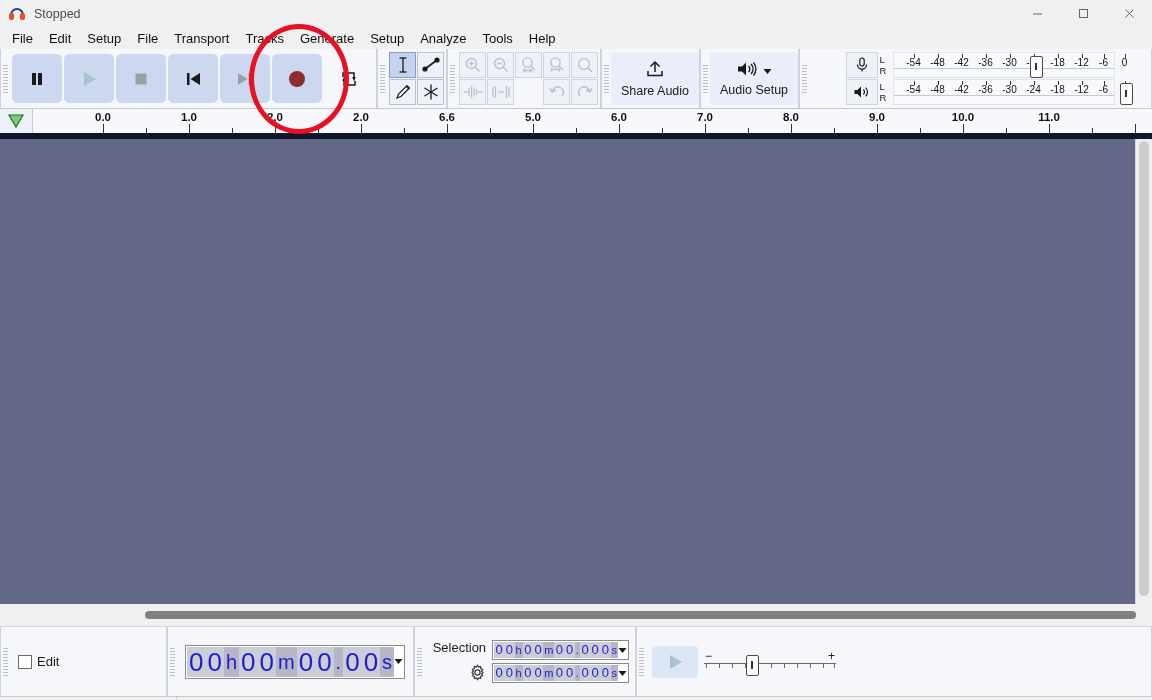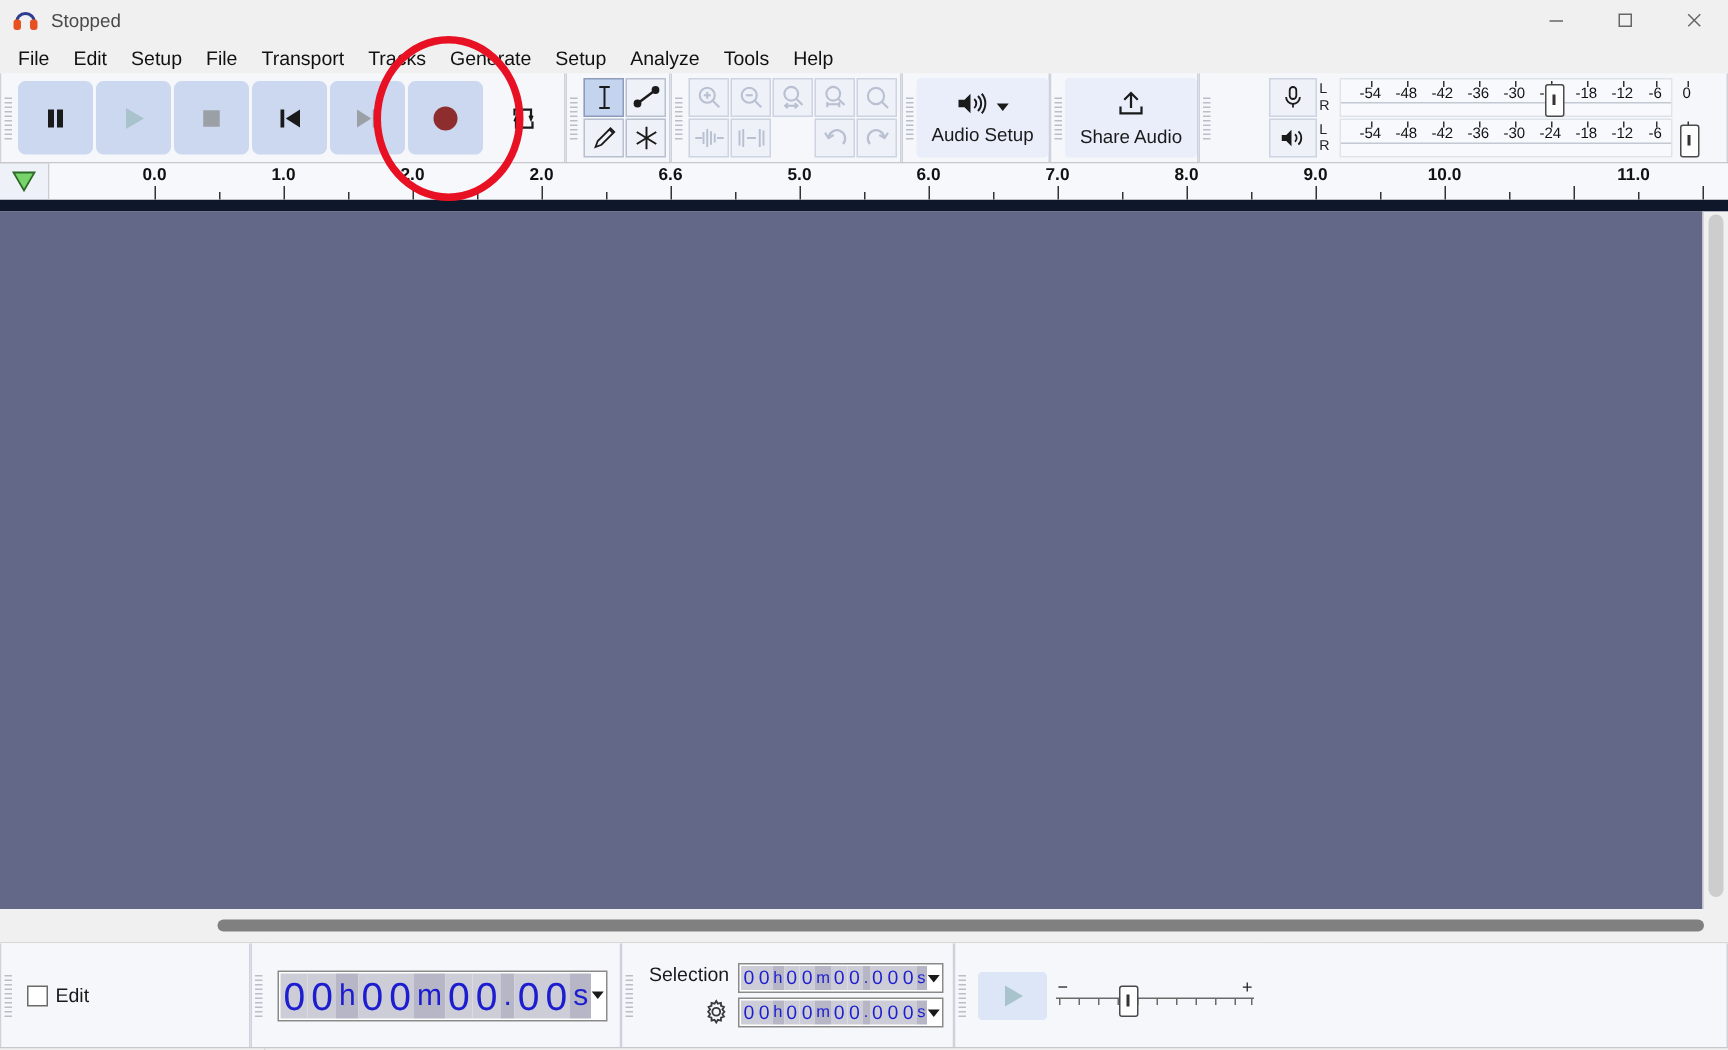"Audio Setup" div.tbgroup { order: before "Share Audio" -> after "Share Audio" }
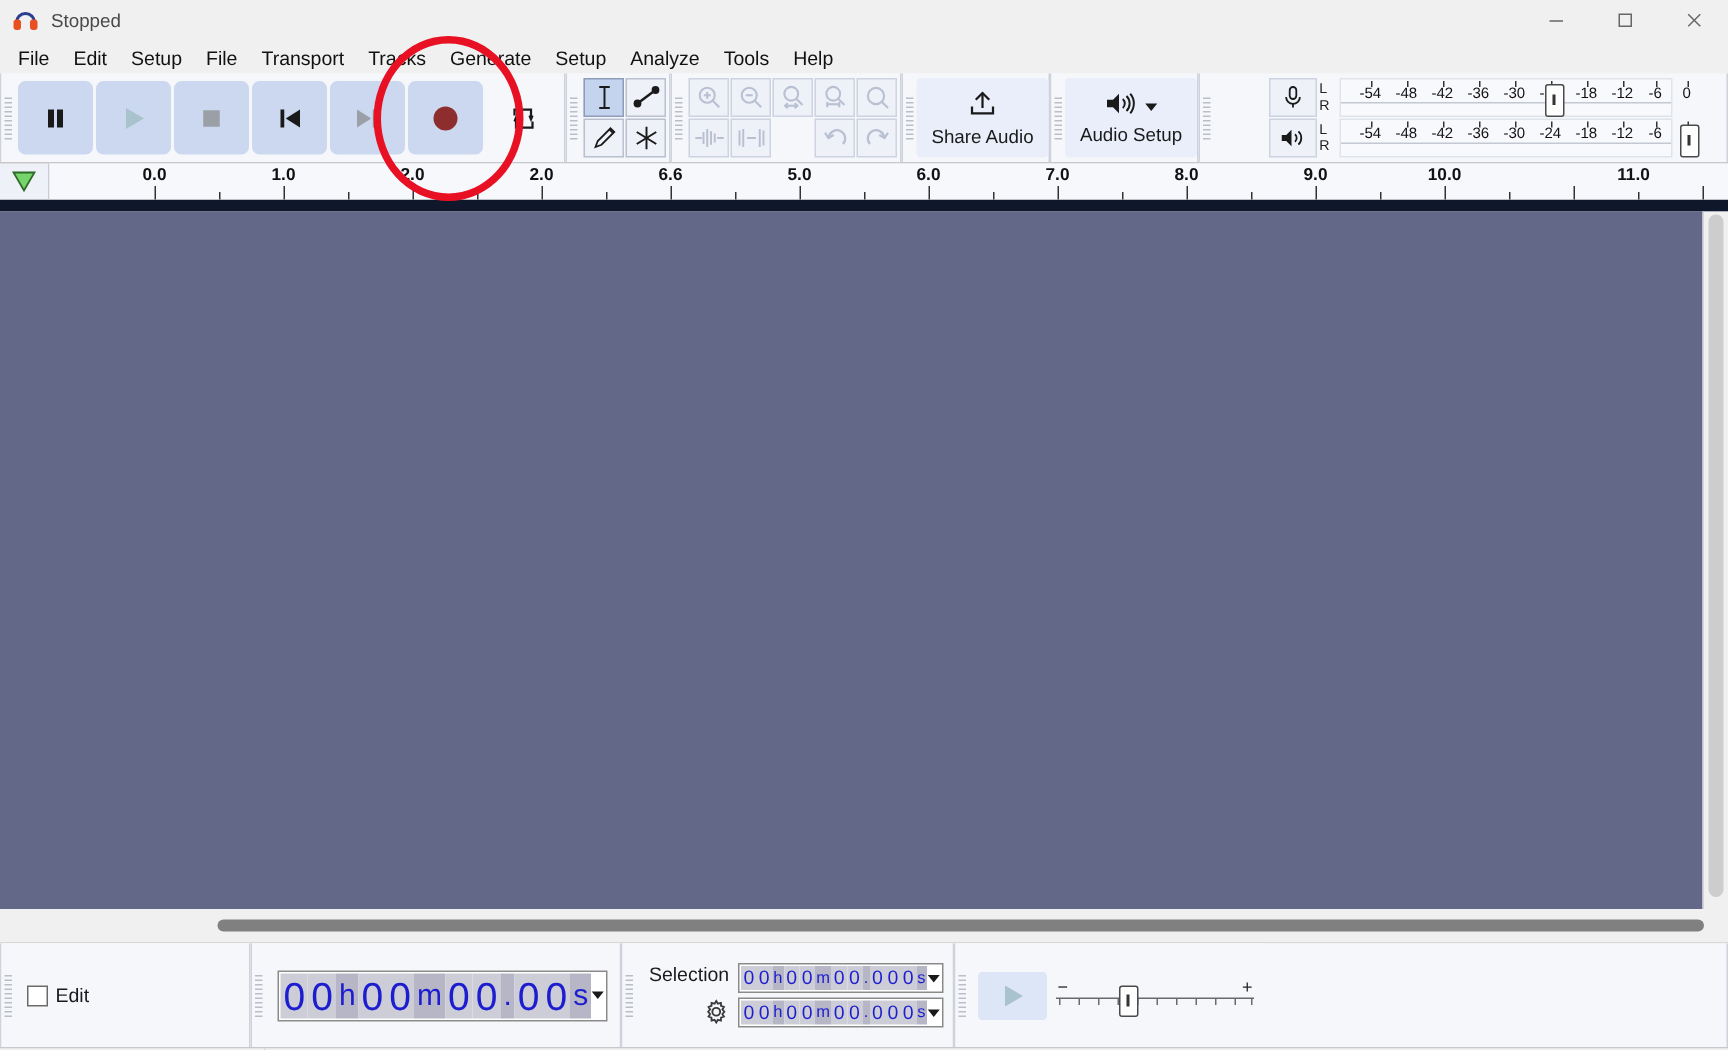"0.0" .rulerrow { border-bottom: 8px solid #0f172a -> 6px solid #0f172a }
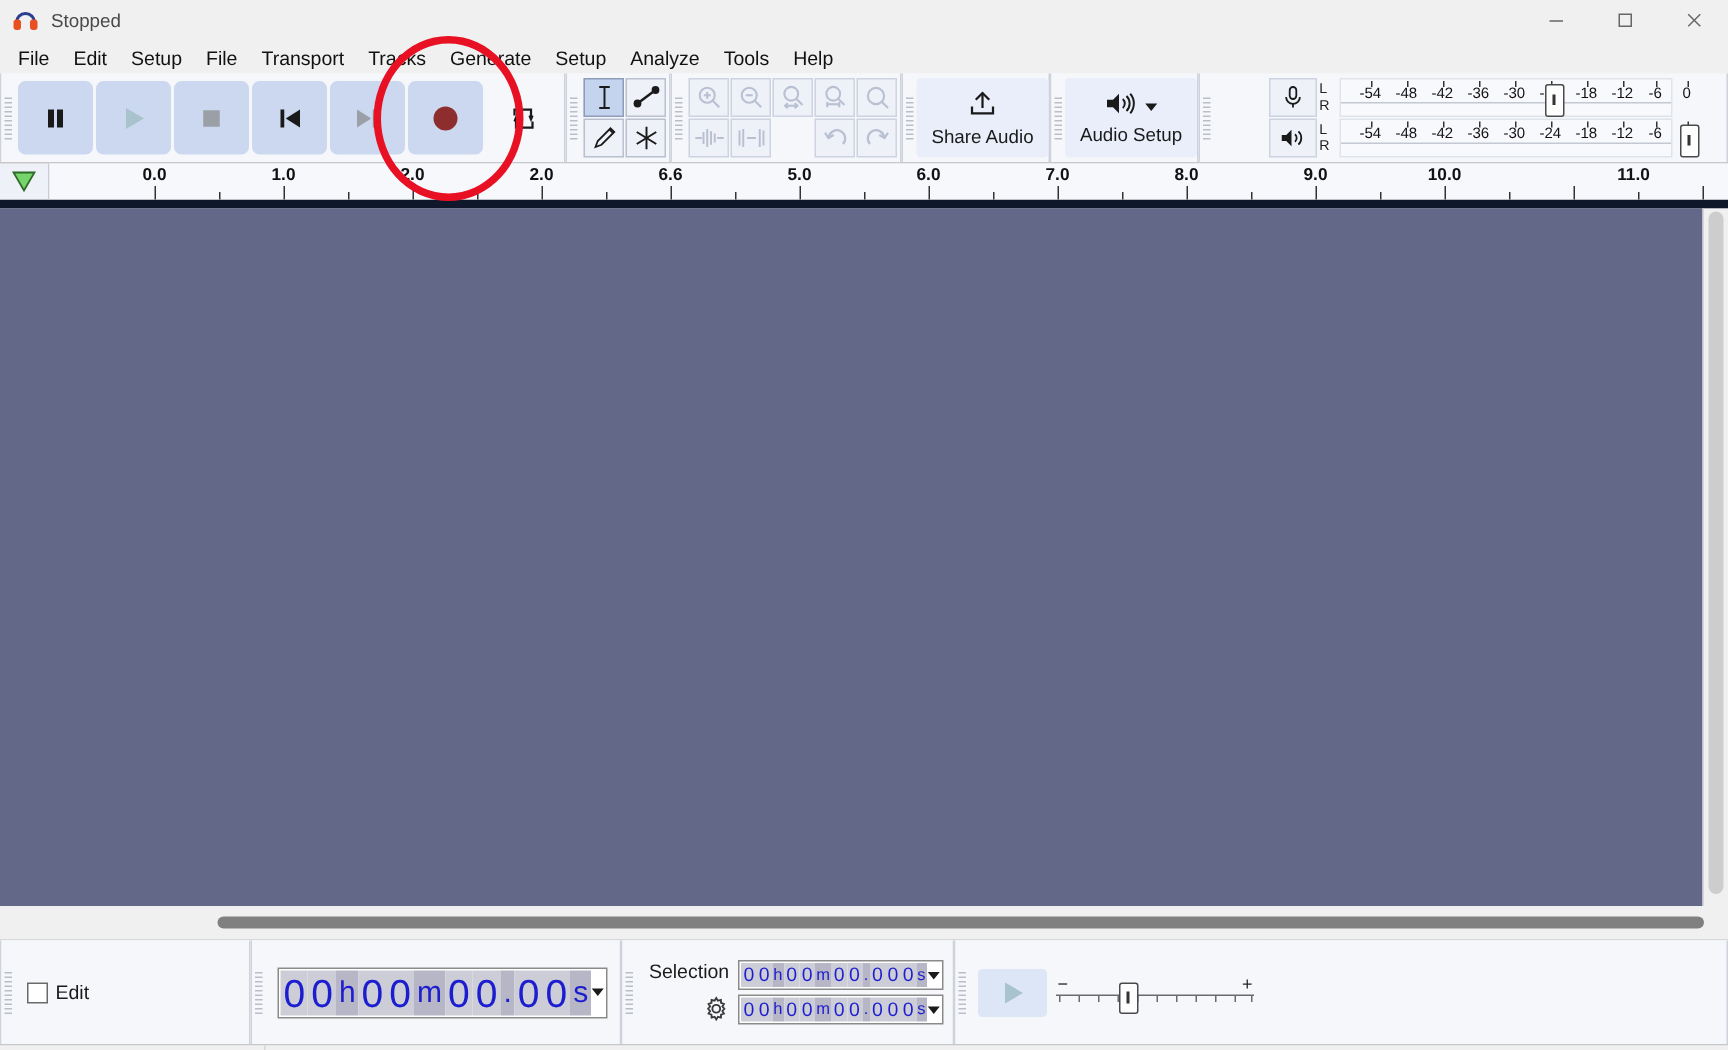"11.0" div.rlabel { margin-left: 40px -> none }
